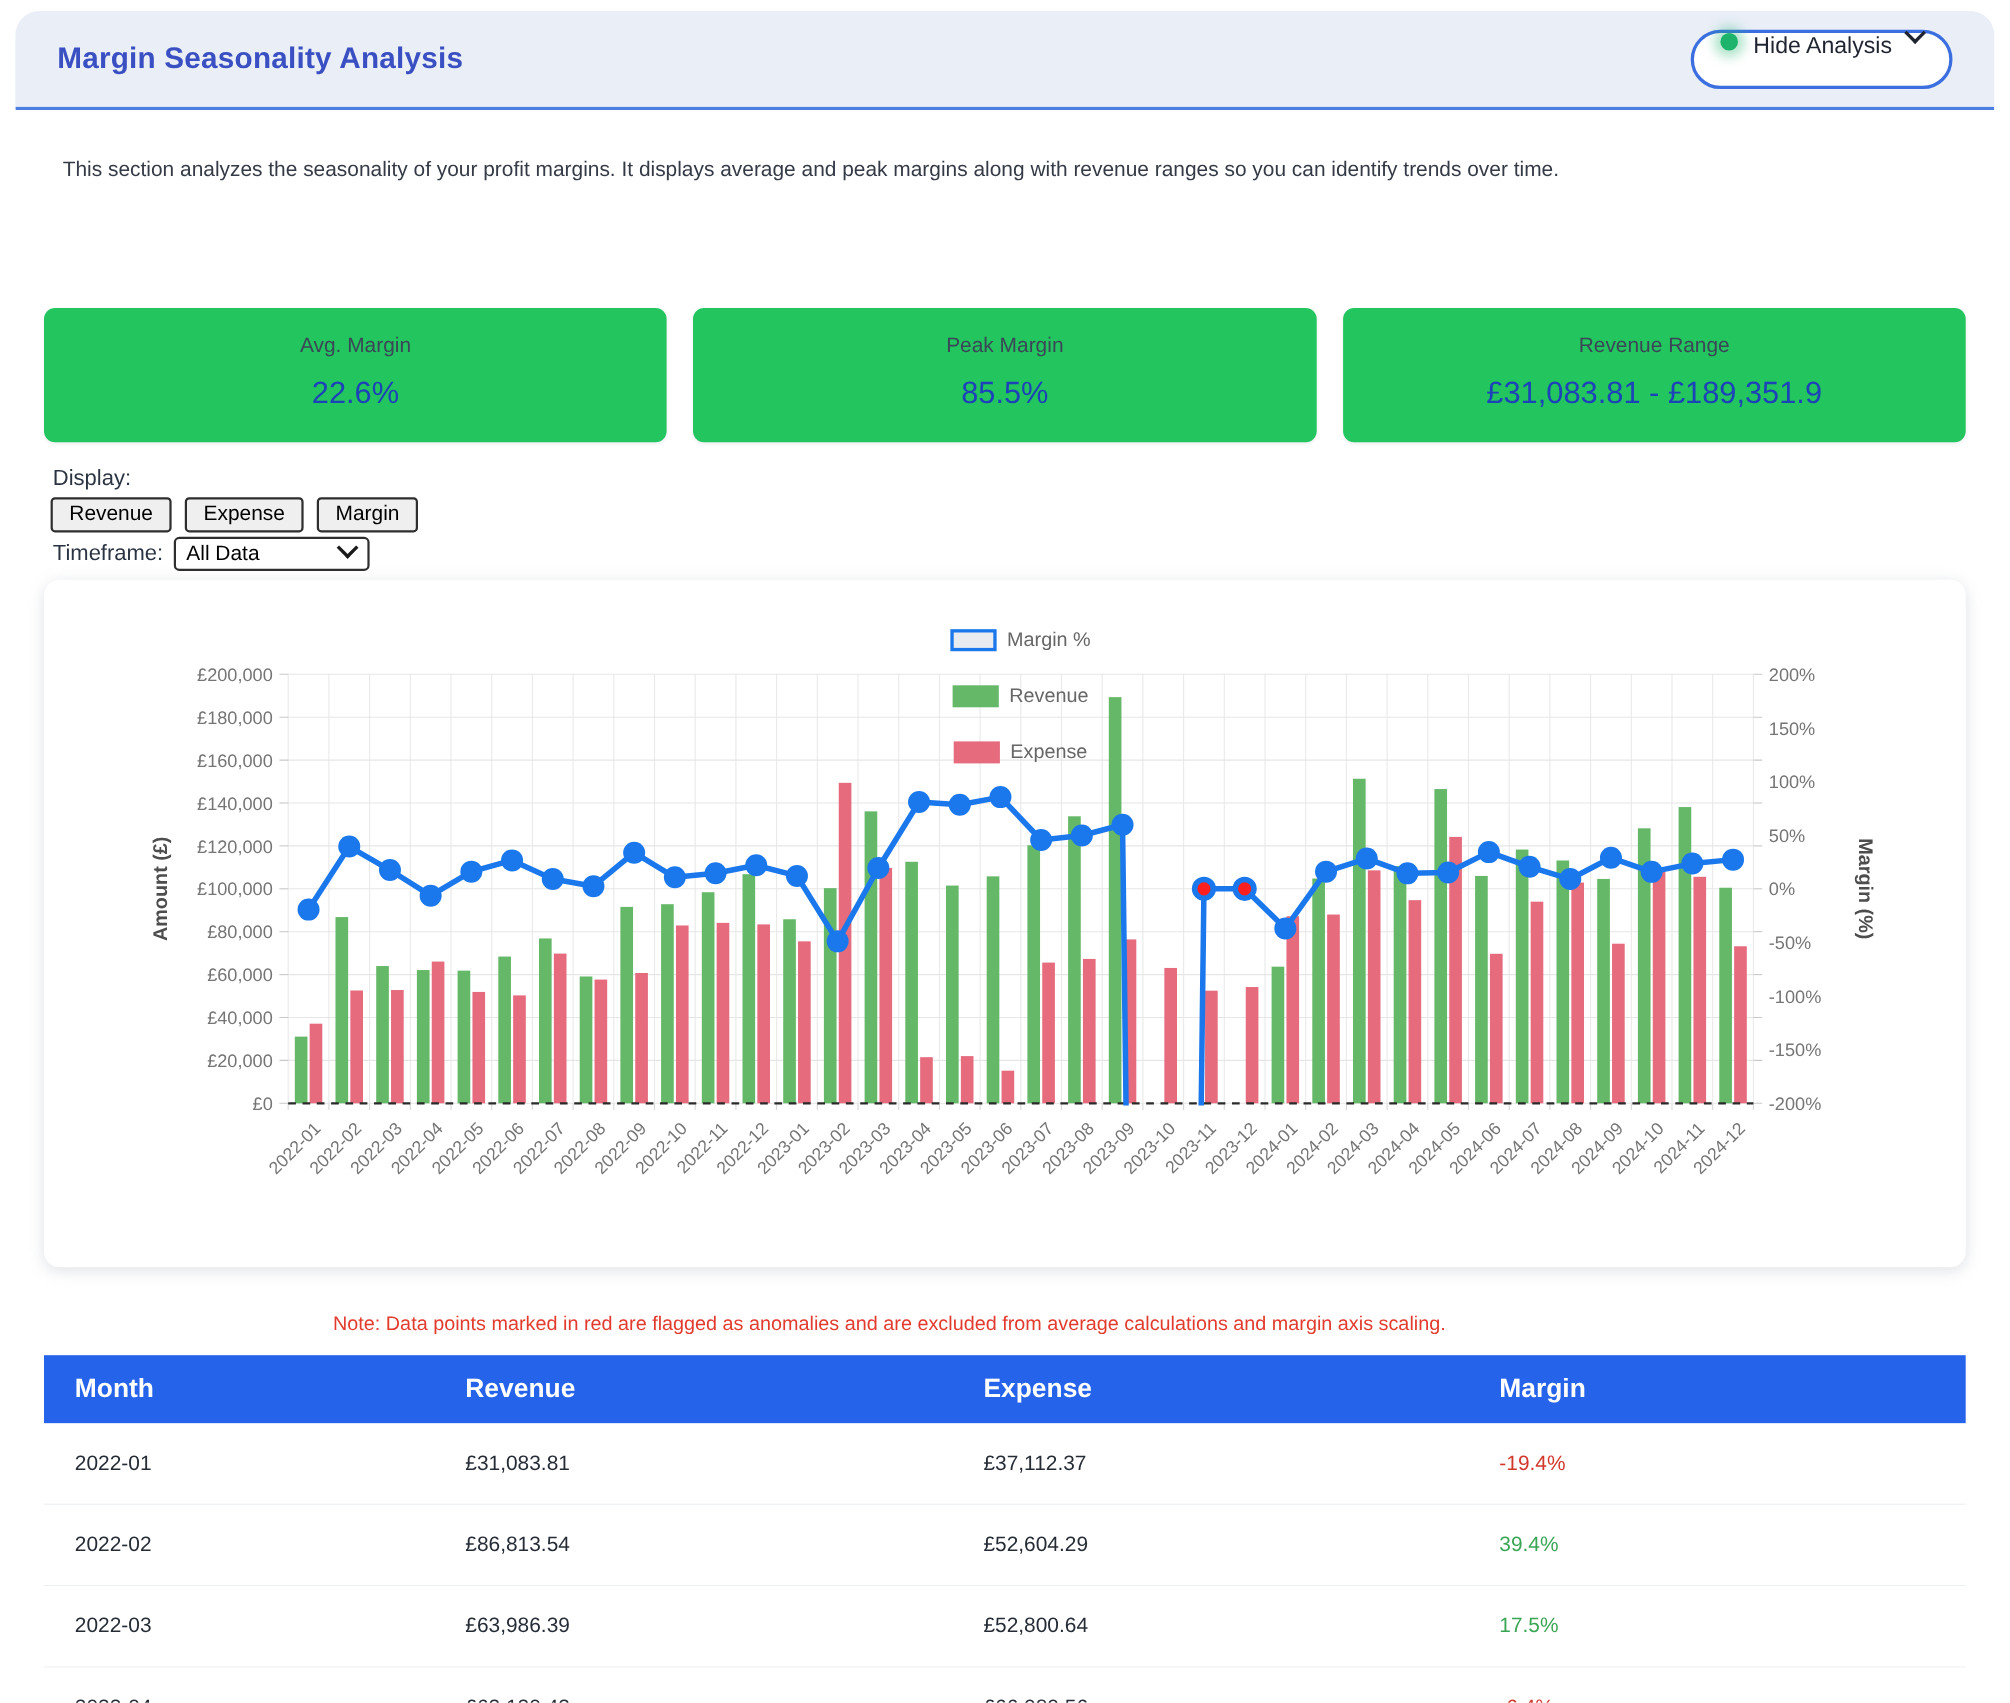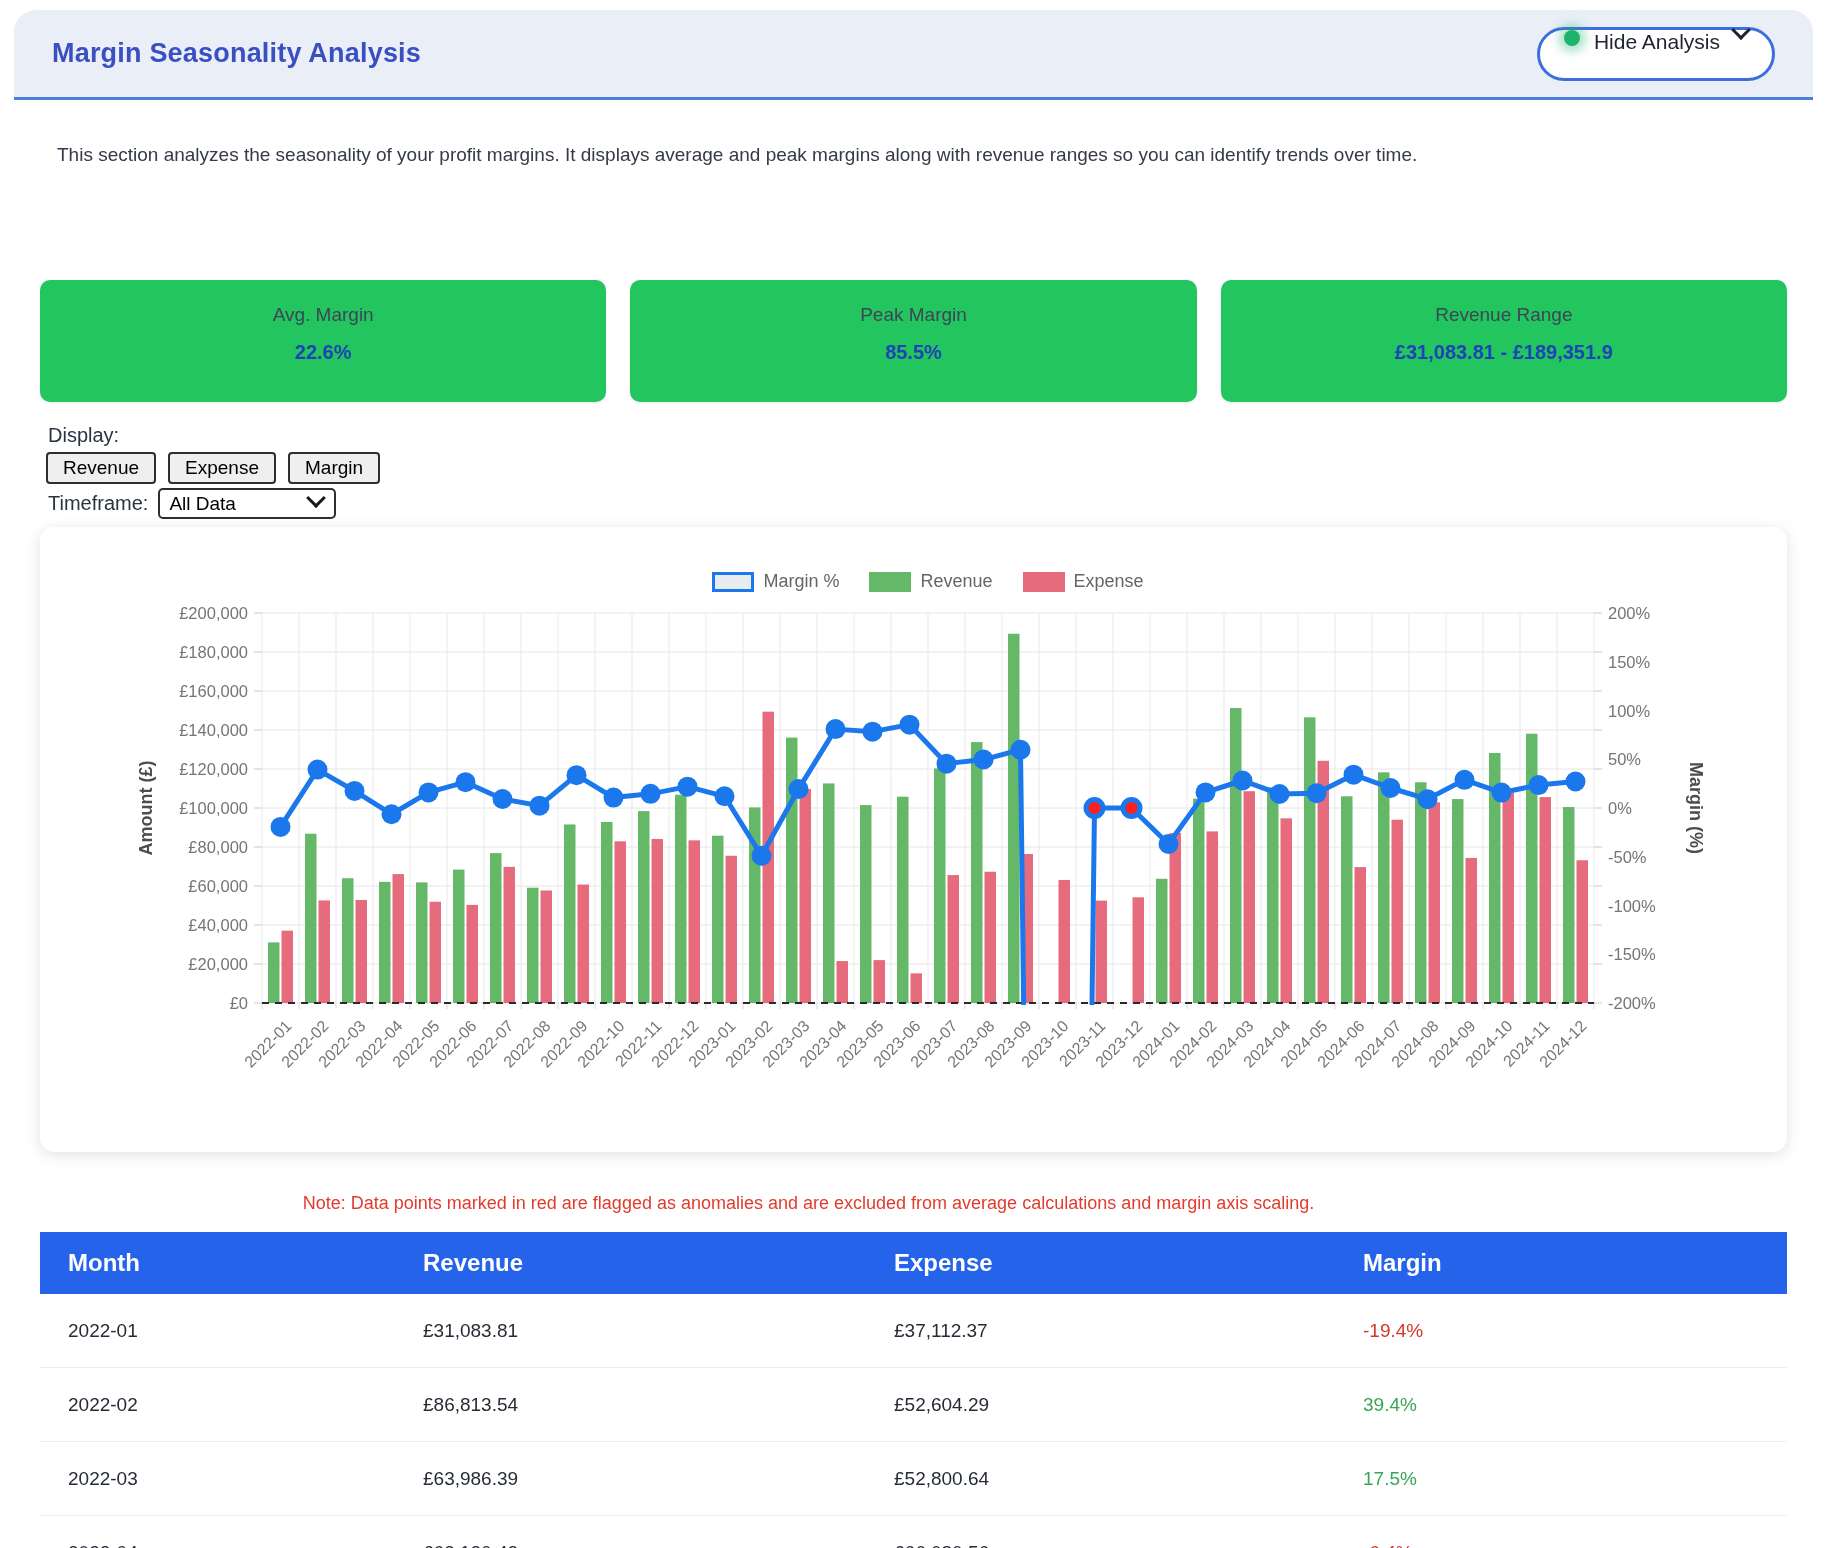"22.6%" .stat .sv { font-size: 20px -> 28px; font-weight: bold -> normal }
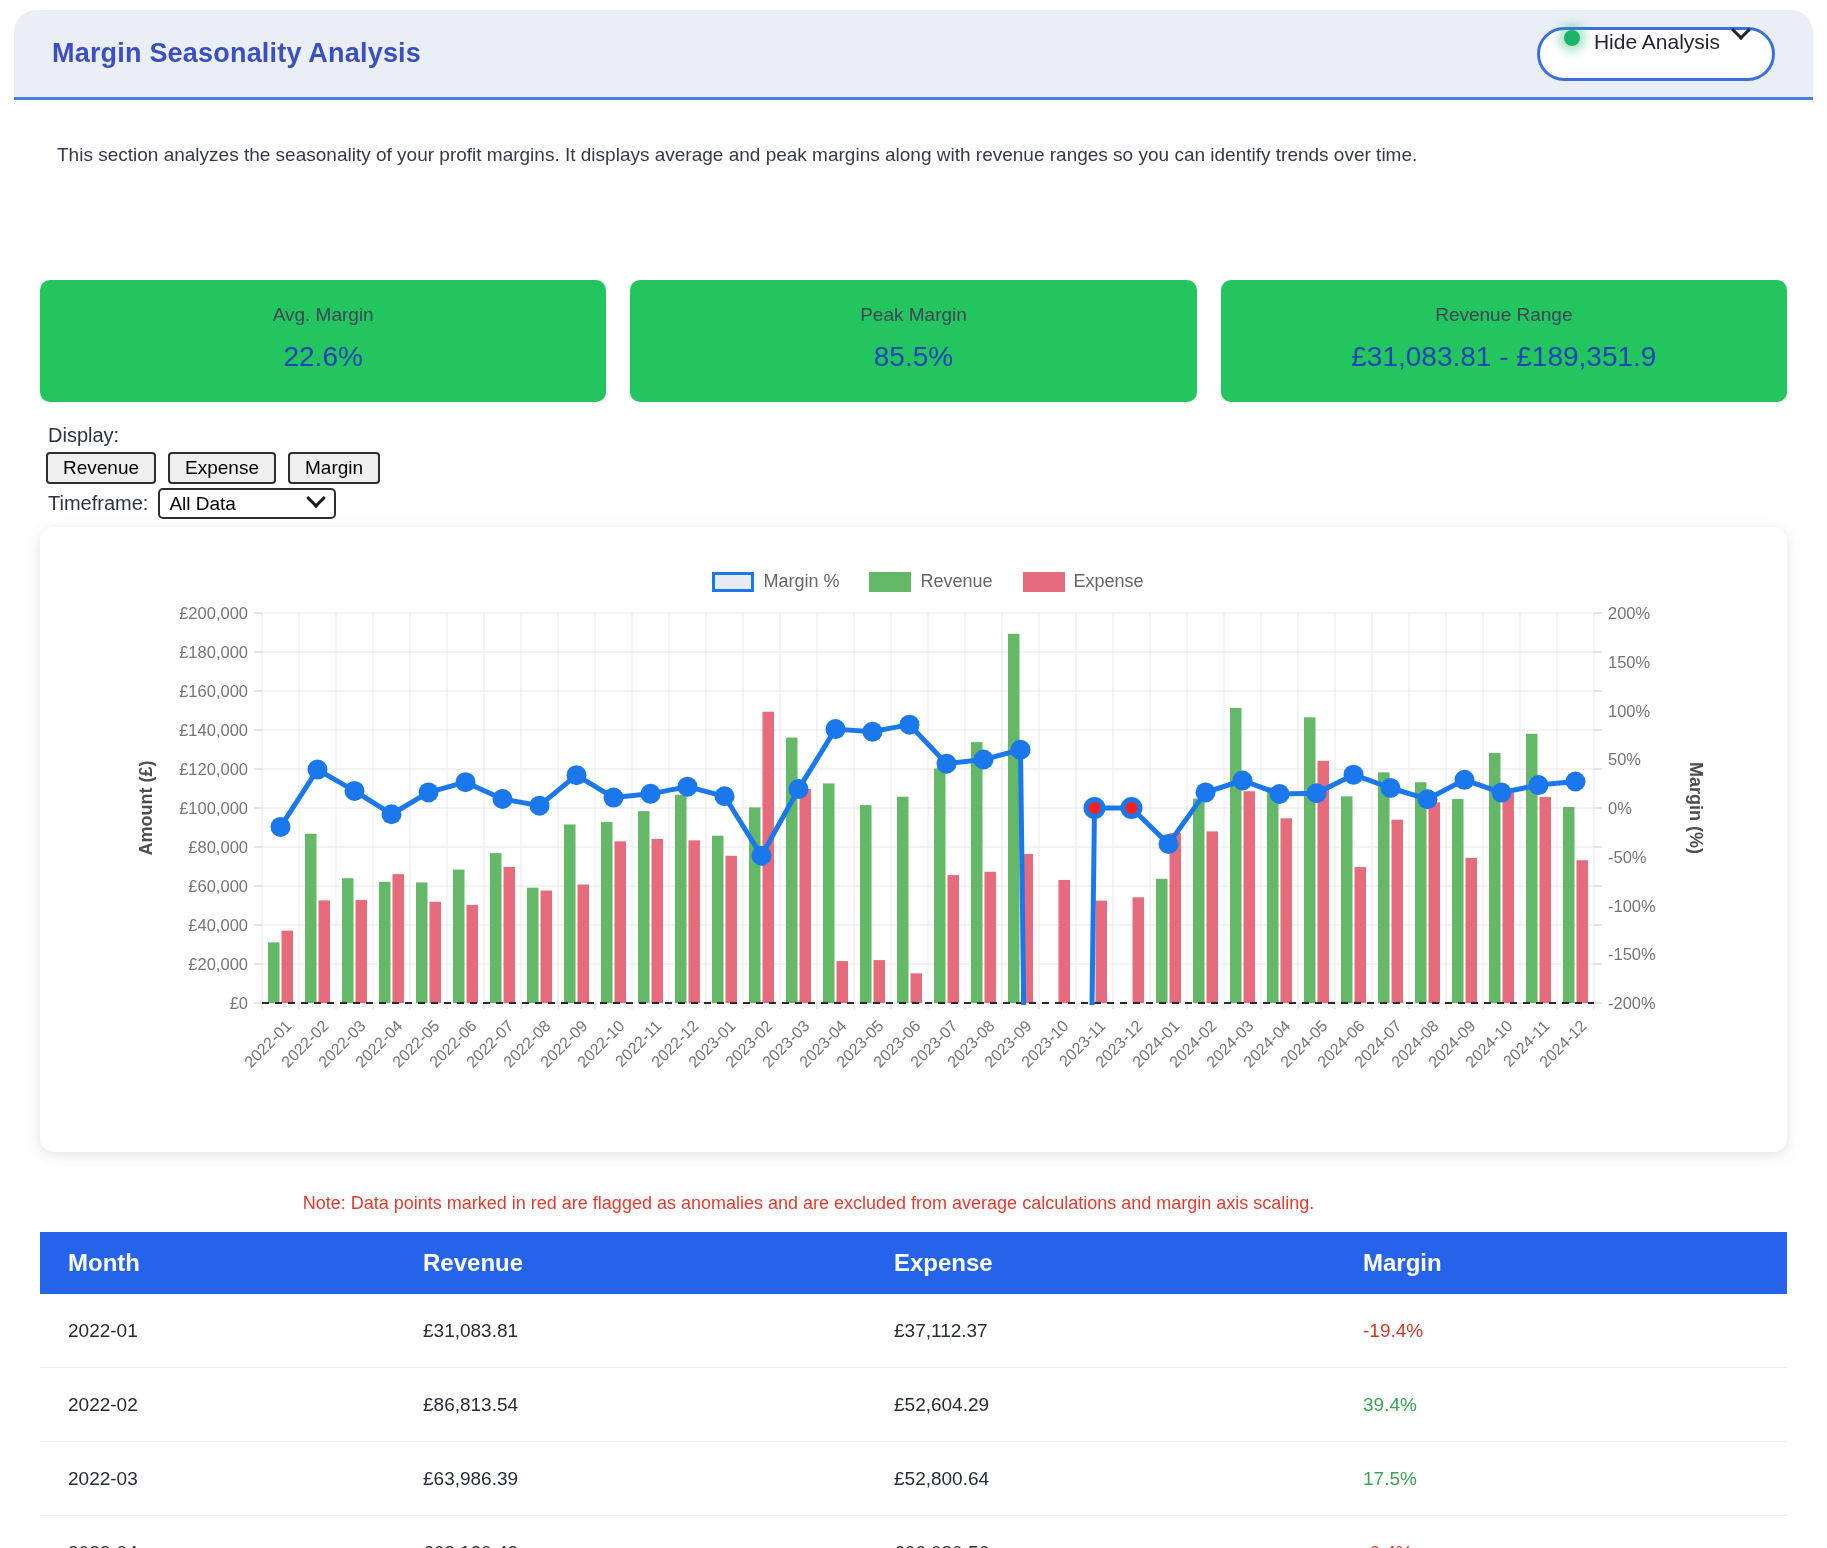"Margin %" #legend { align-items: none -> center; flex-direction: none -> column }
